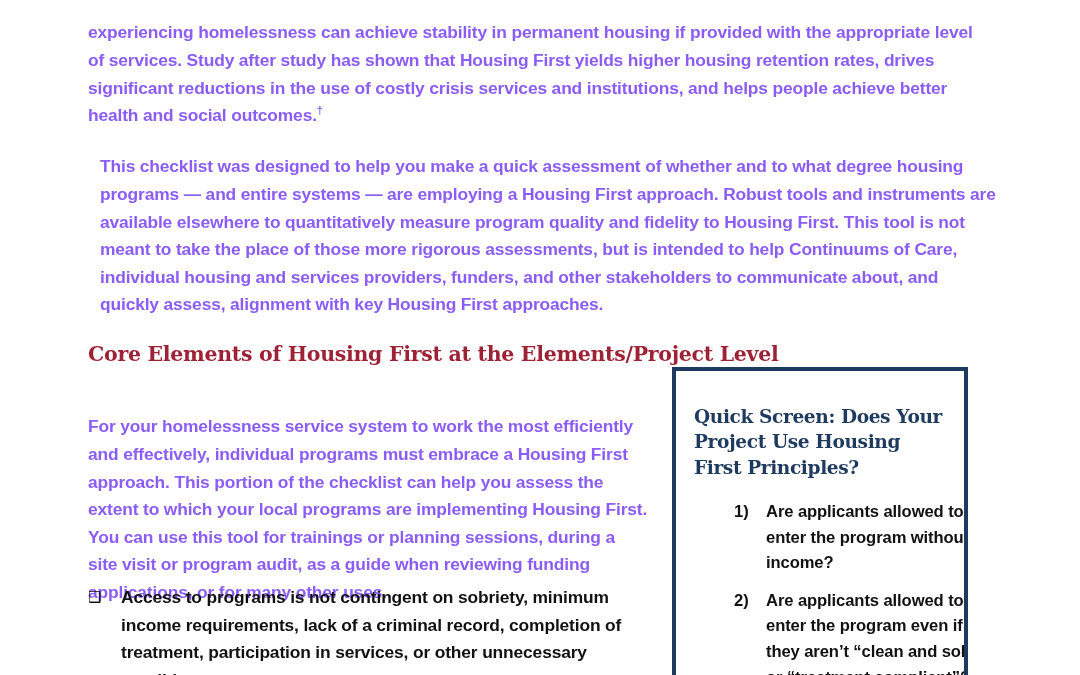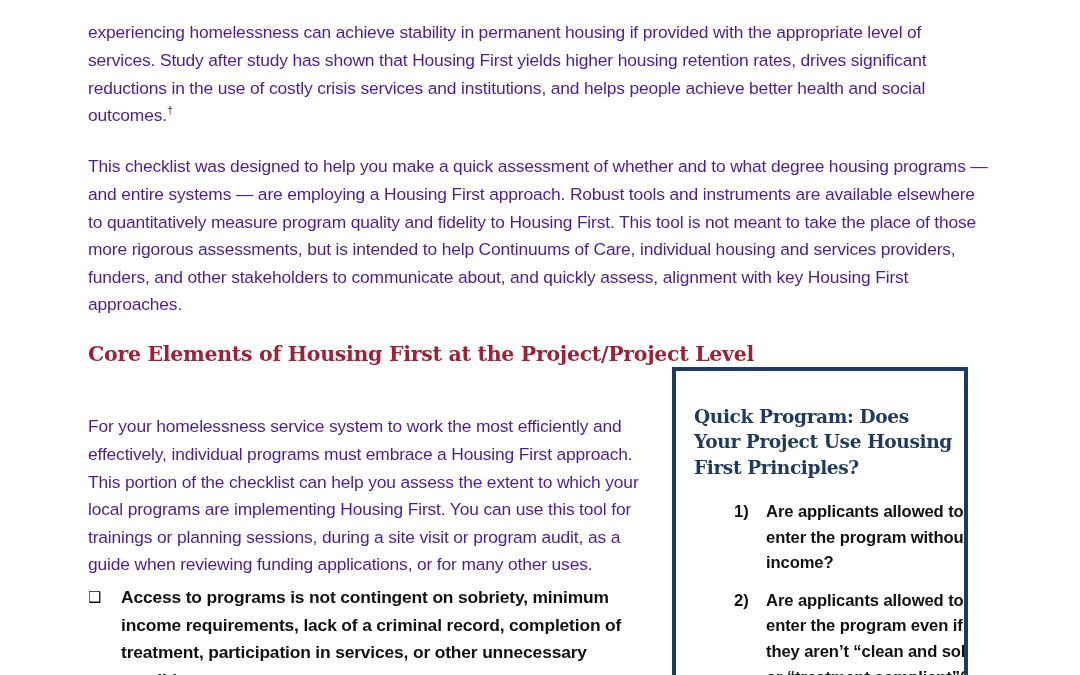"experiencing homelessness can achieve" .bodytext { color: #4c1d95 -> #8b5cf6; font-weight: 400 -> 700 }
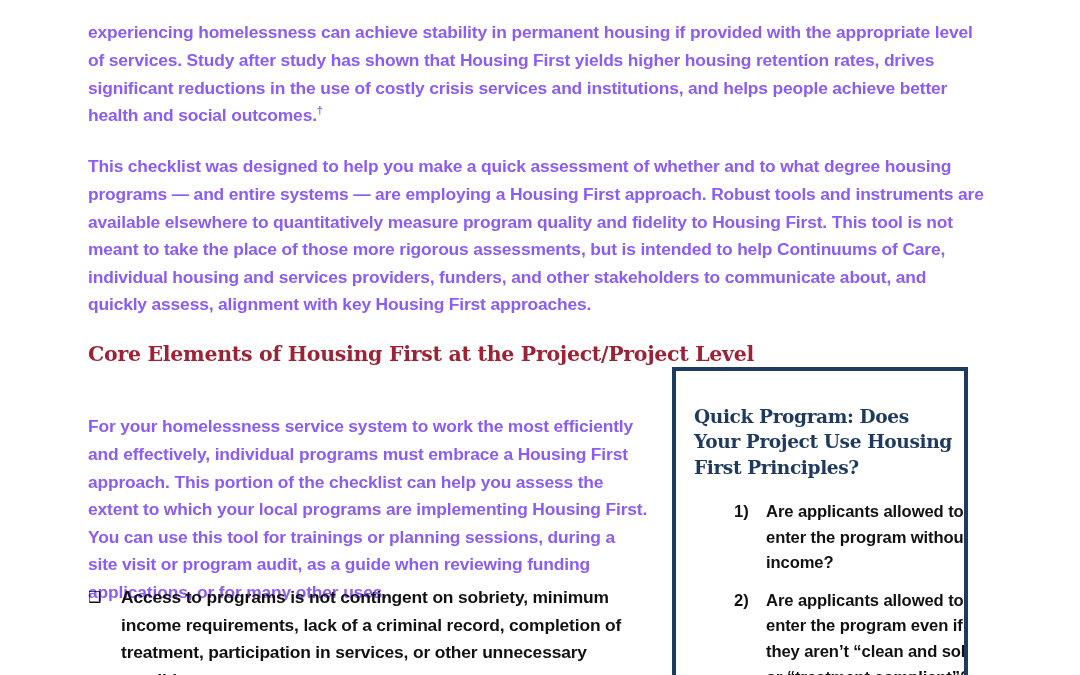"This checklist was designed to" #para-checklist { left: 88px -> 100px }
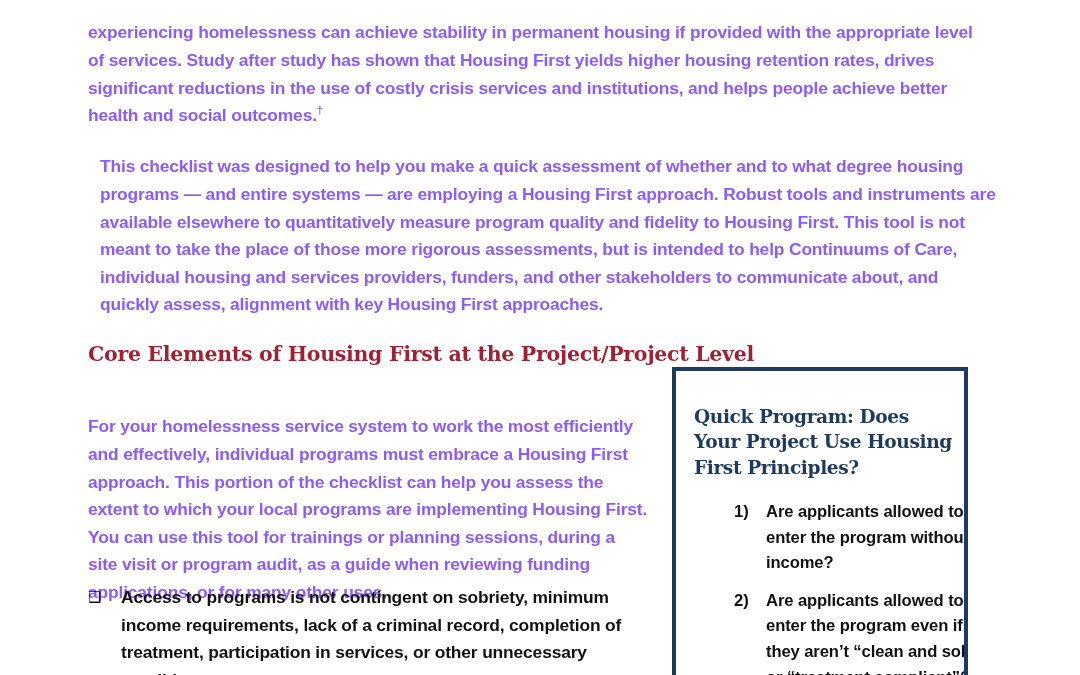"Core Elements of Housing First" h2 { text: Project/Project -> Elements/Project }
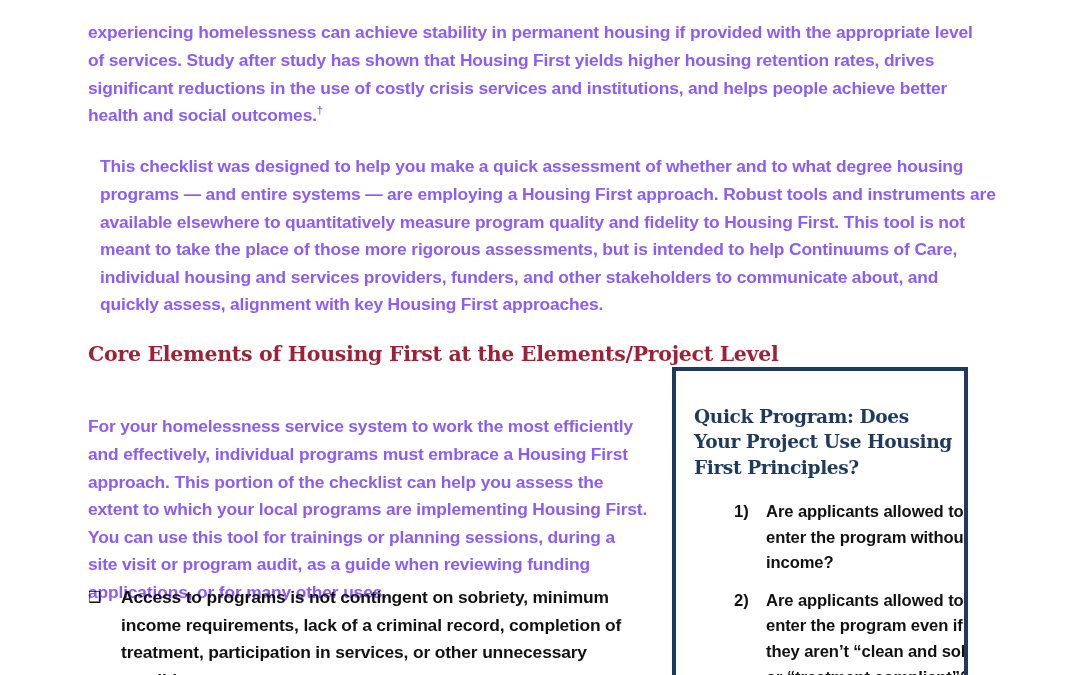"Quick Program: Does Your Project" h3 { text: Program -> Screen }
